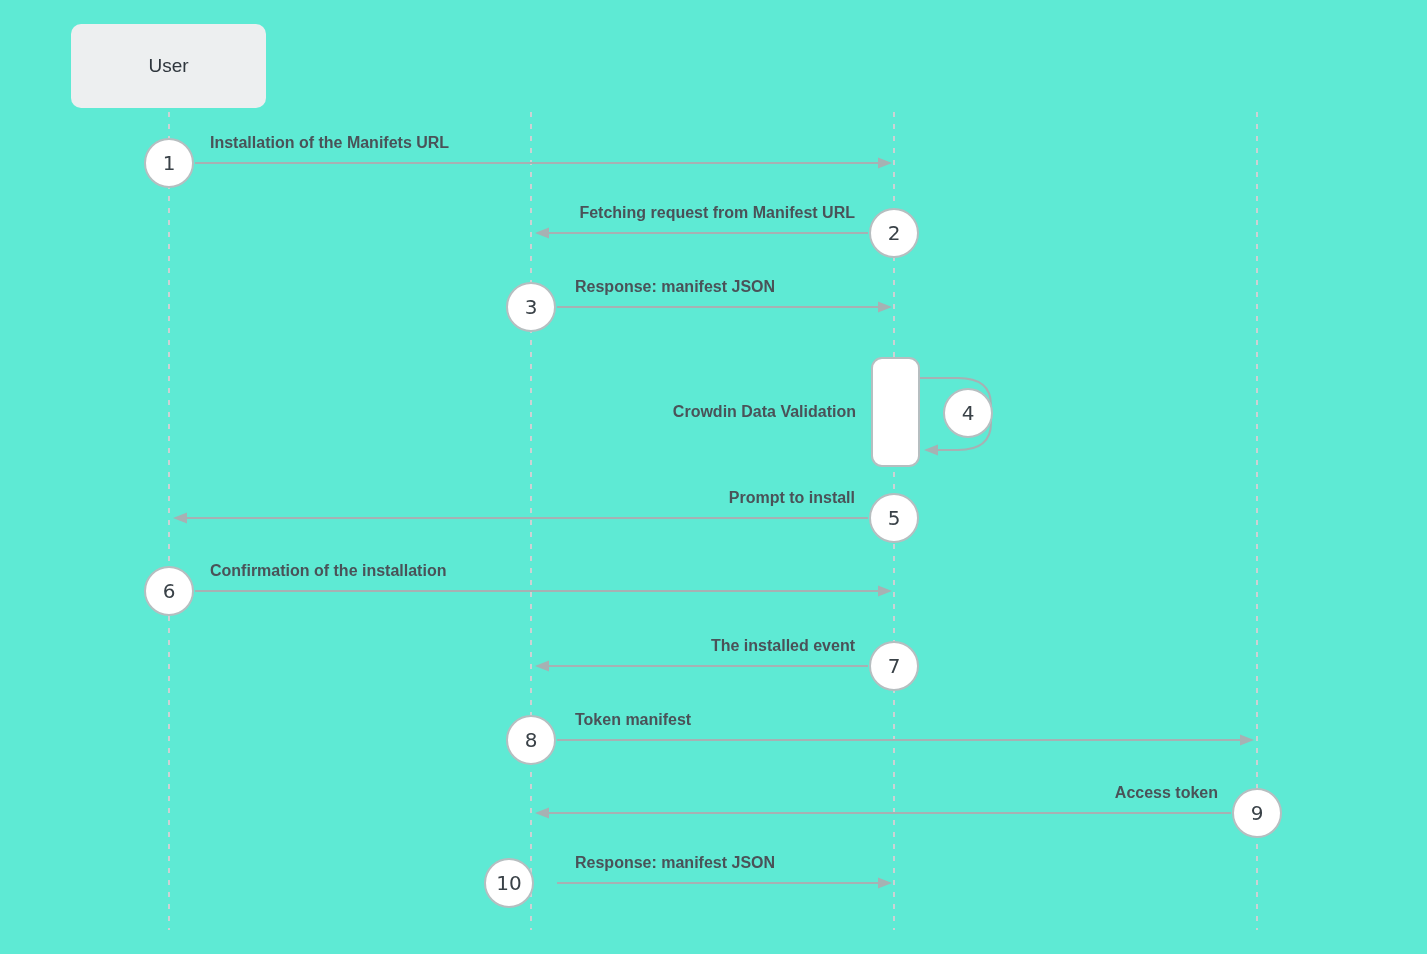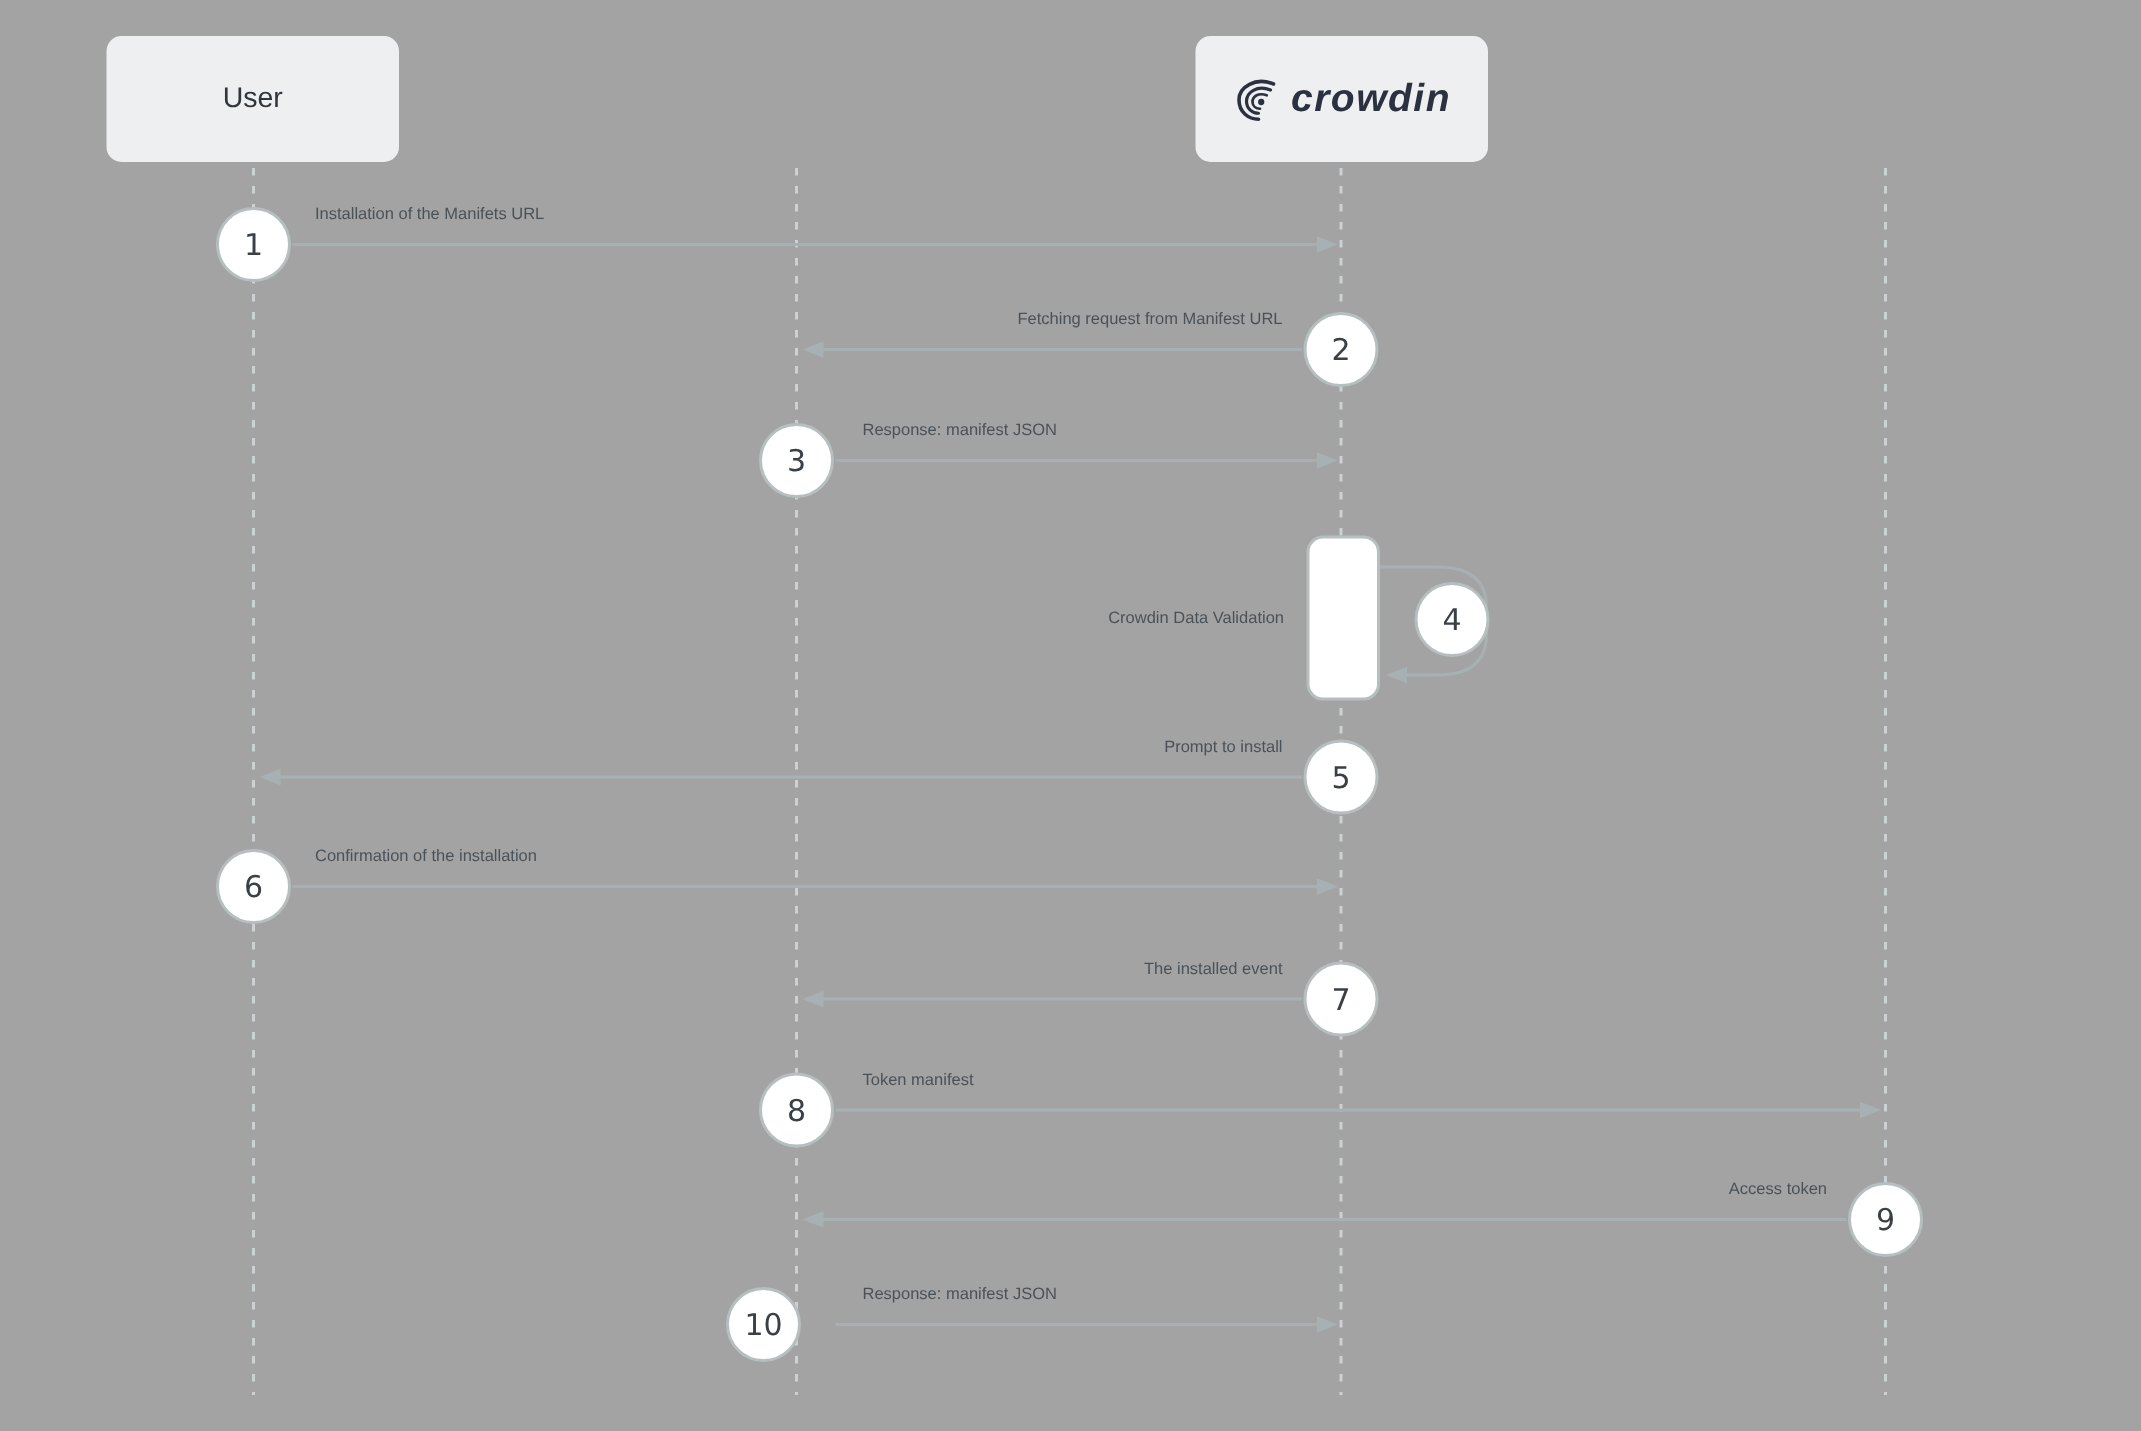"User" .canvas { background: #a3a3a3 -> #5eead4 }
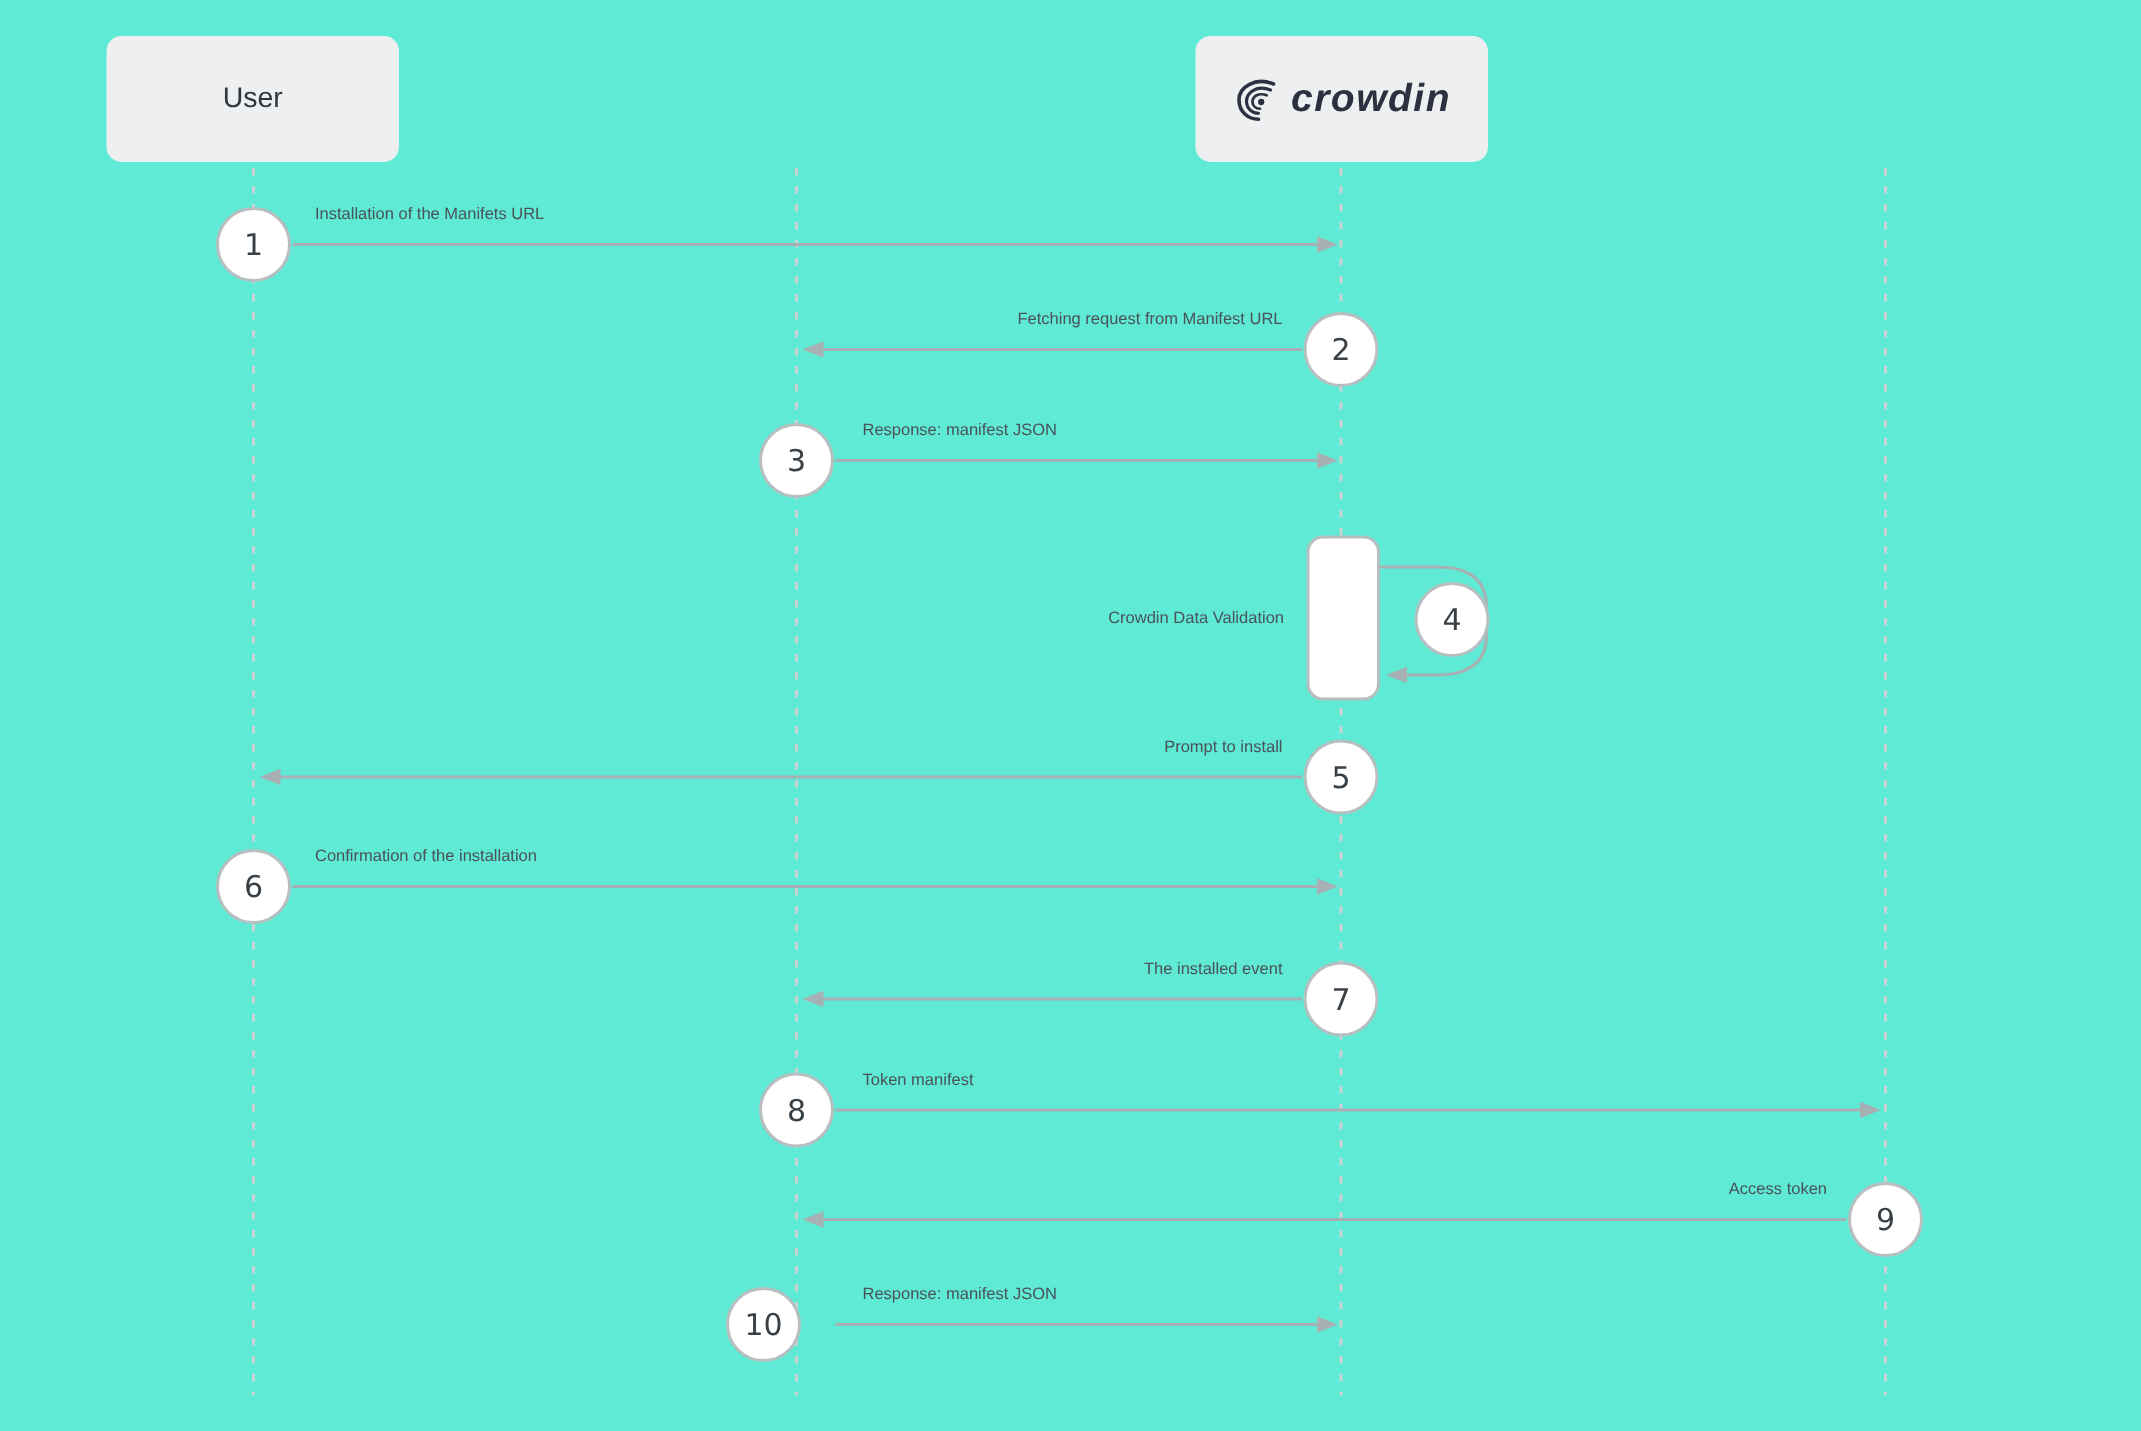"crowdin" div.actor-box { html: <div> <span> <svg> <g> <path></path> <path></path> <path></path> </g> <circle></circle> </svg> <span>crowdin</span> </span> </div> -> none }
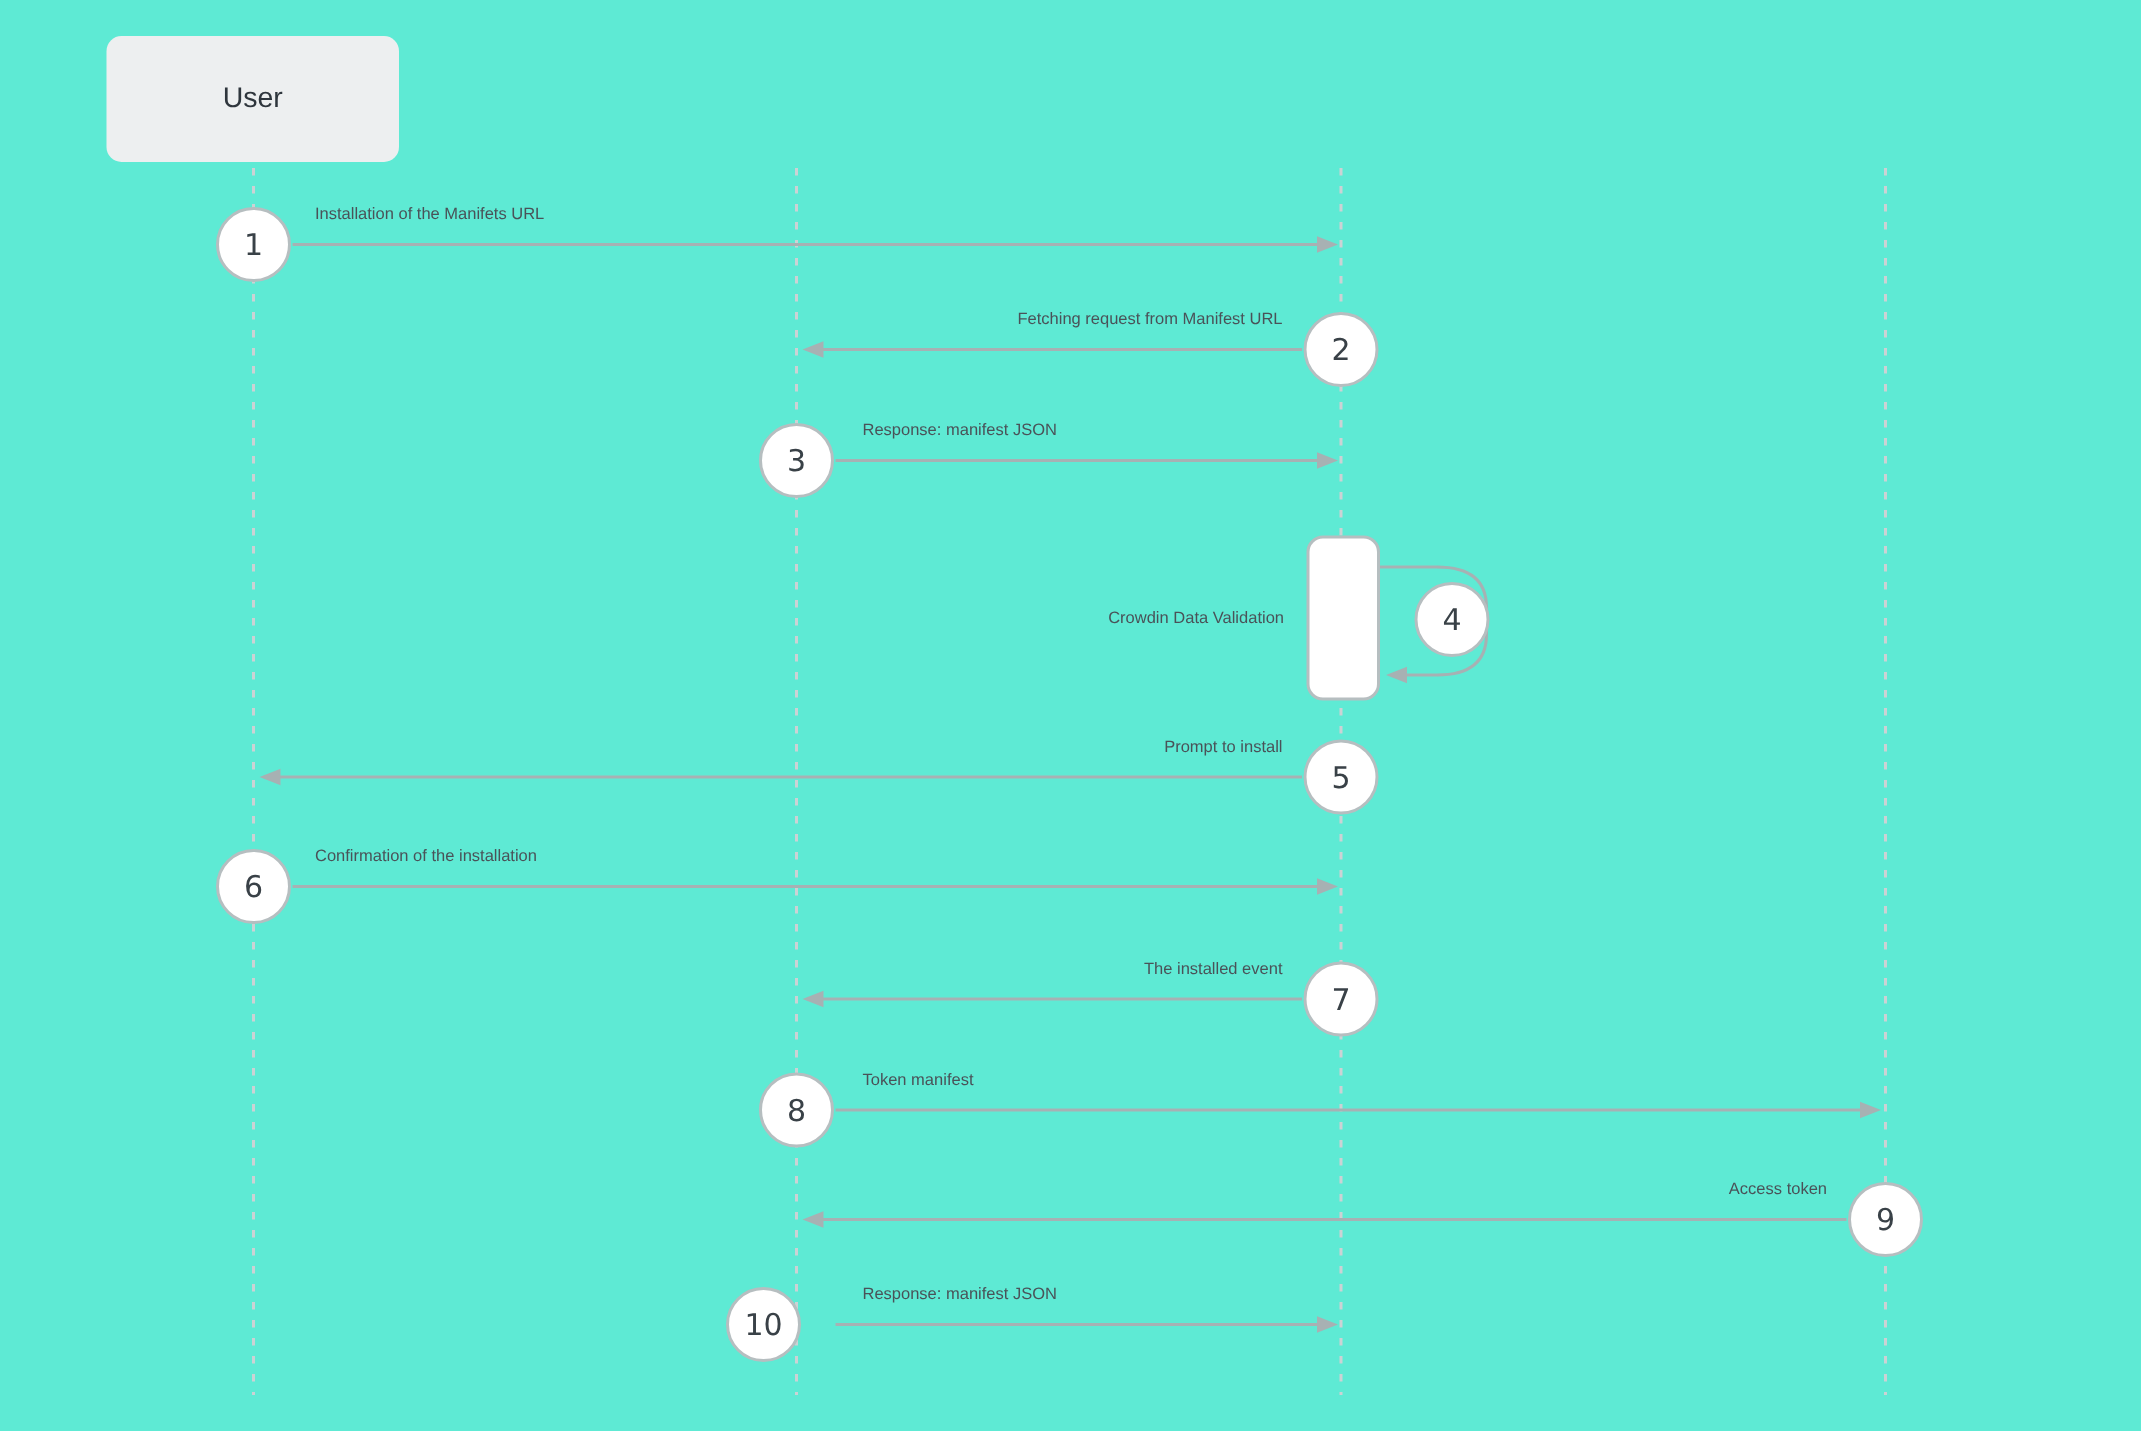"Installation of the Manifets URL" .msg { font-size: 11px -> 16px; font-weight: none -> bold }
